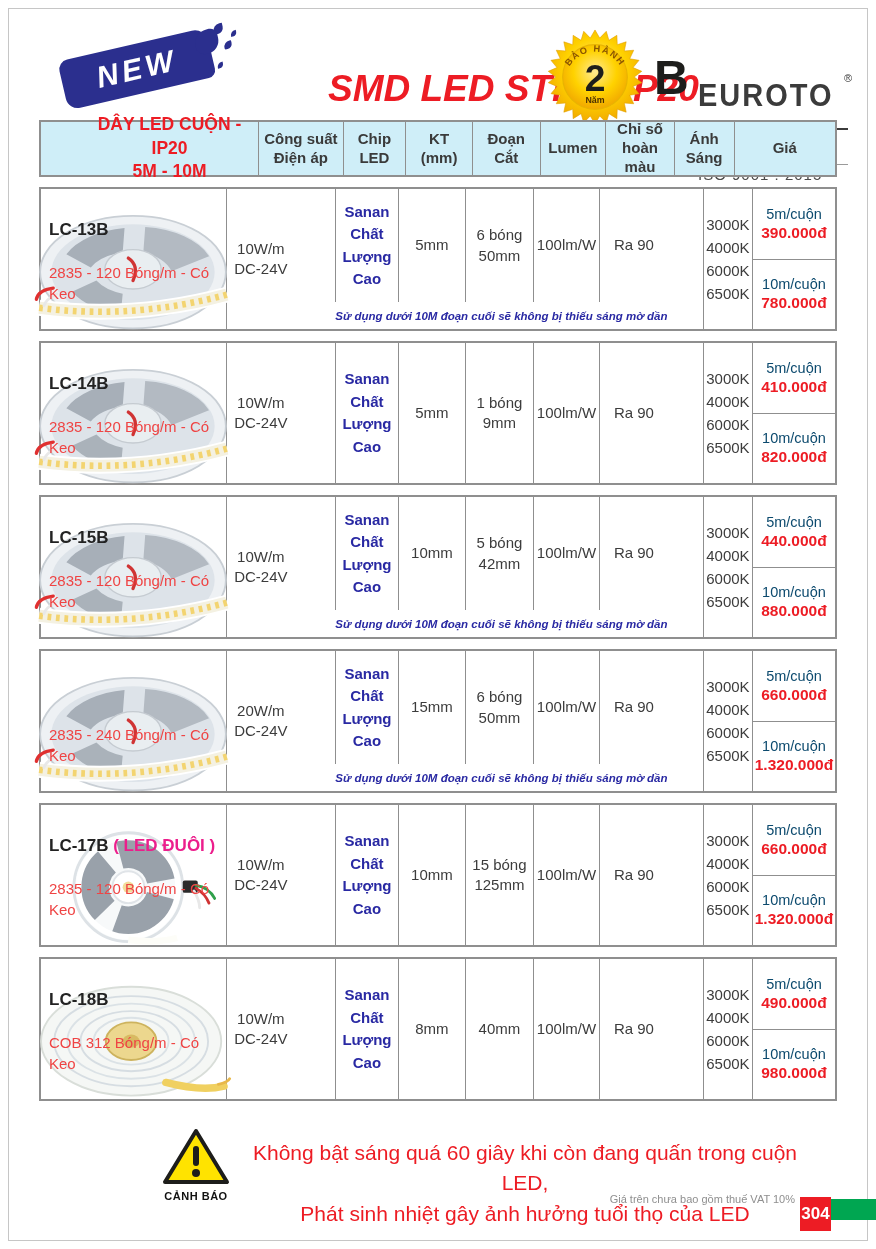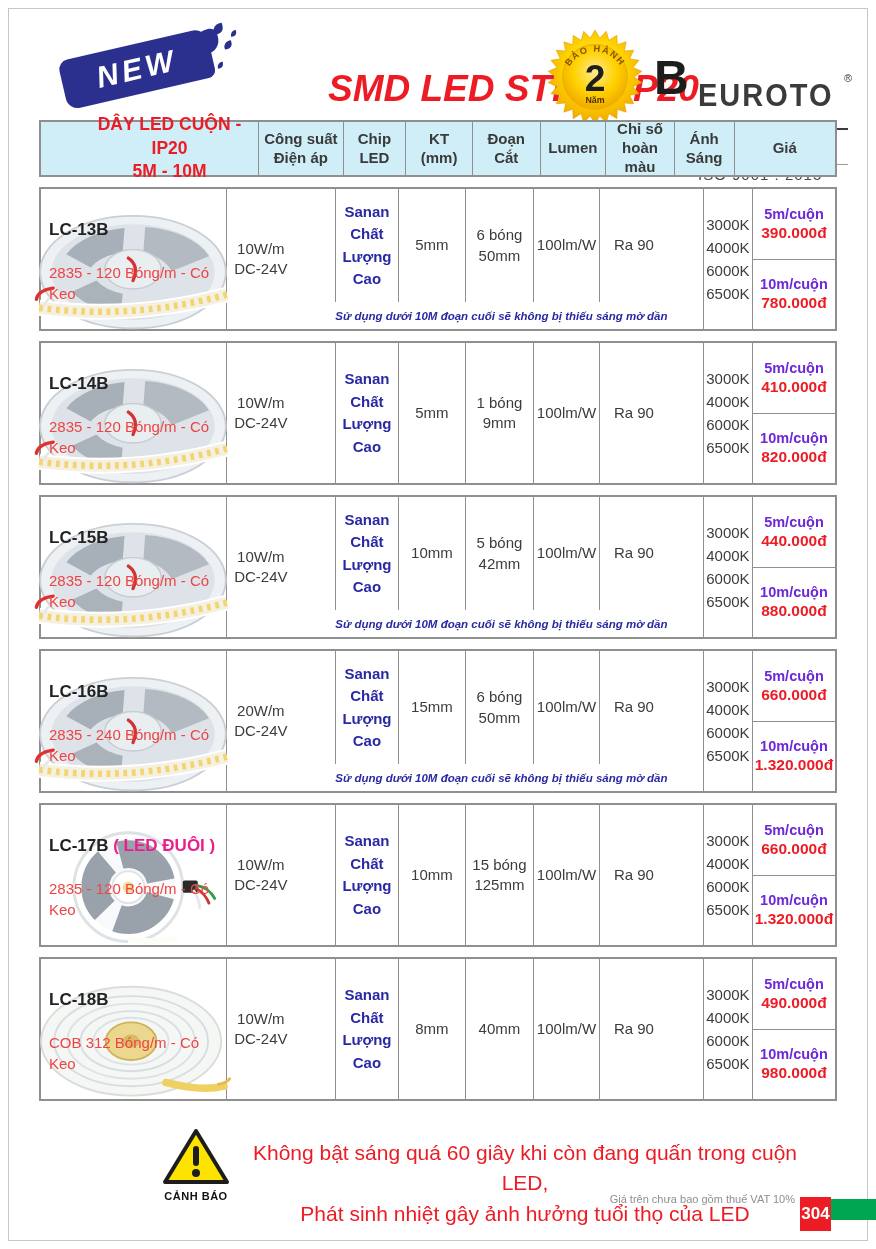"5m/cuộn" .plabel { color: #6d28d9 -> #0c4a6e; font-weight: bold -> none }
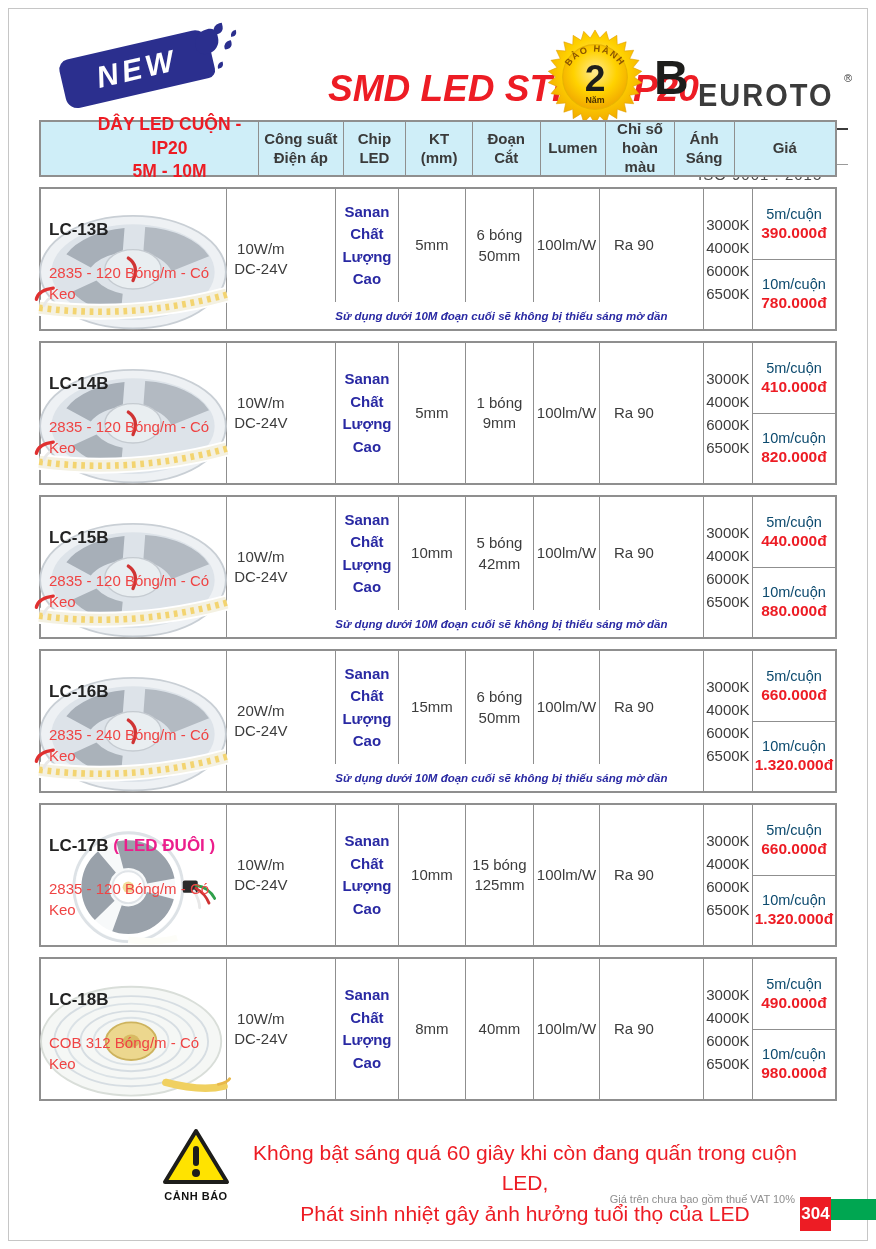"LC-16B" div.model { html: <div> <span>LC-16B</span><span></span> </div> -> none }
